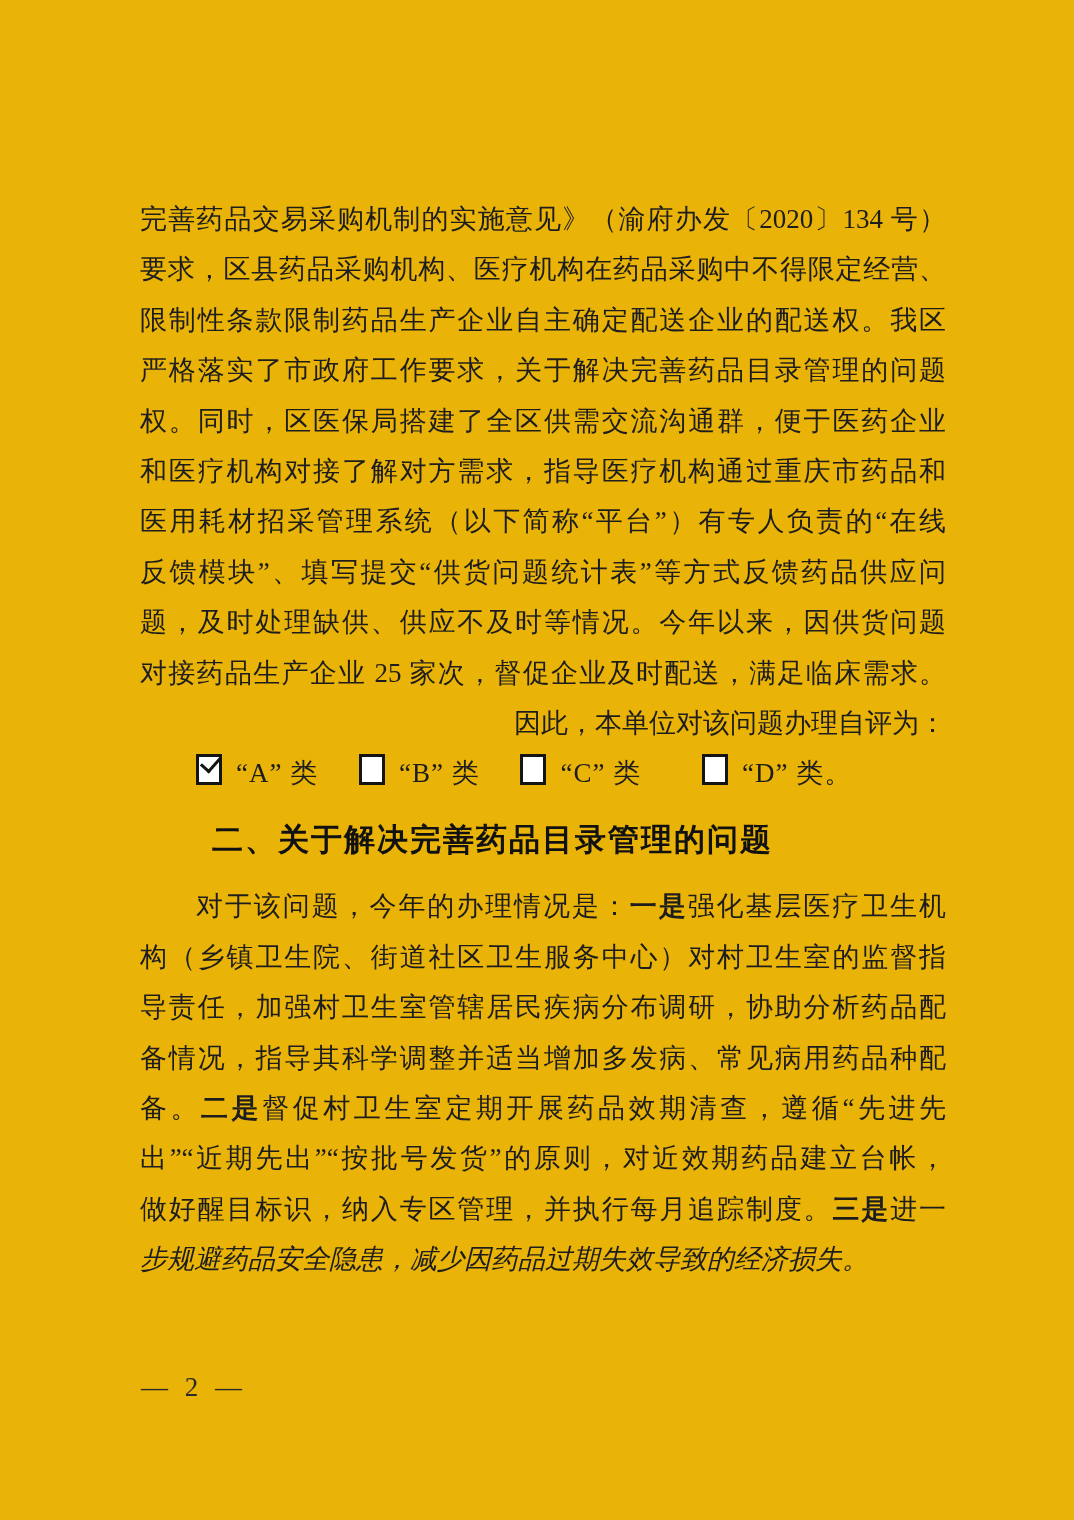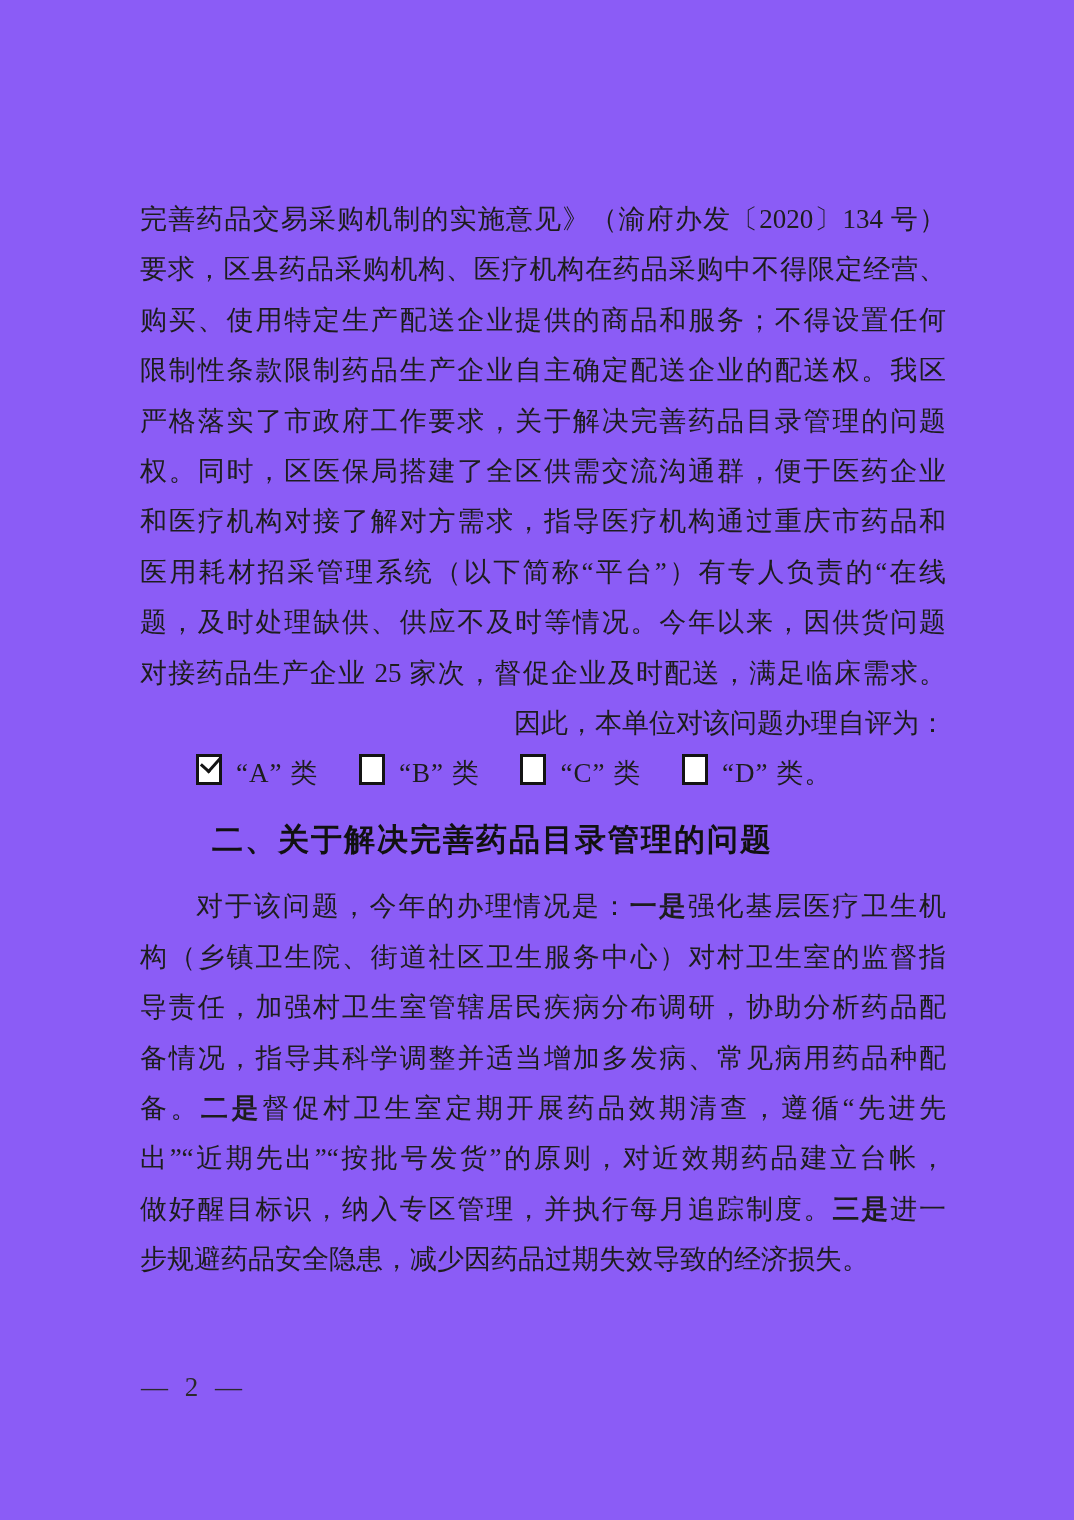"完善药品交易采购机制的实施意见》（渝府办发〔2020〕134 号）" .page { background: #8b5cf6 -> #eab308 }
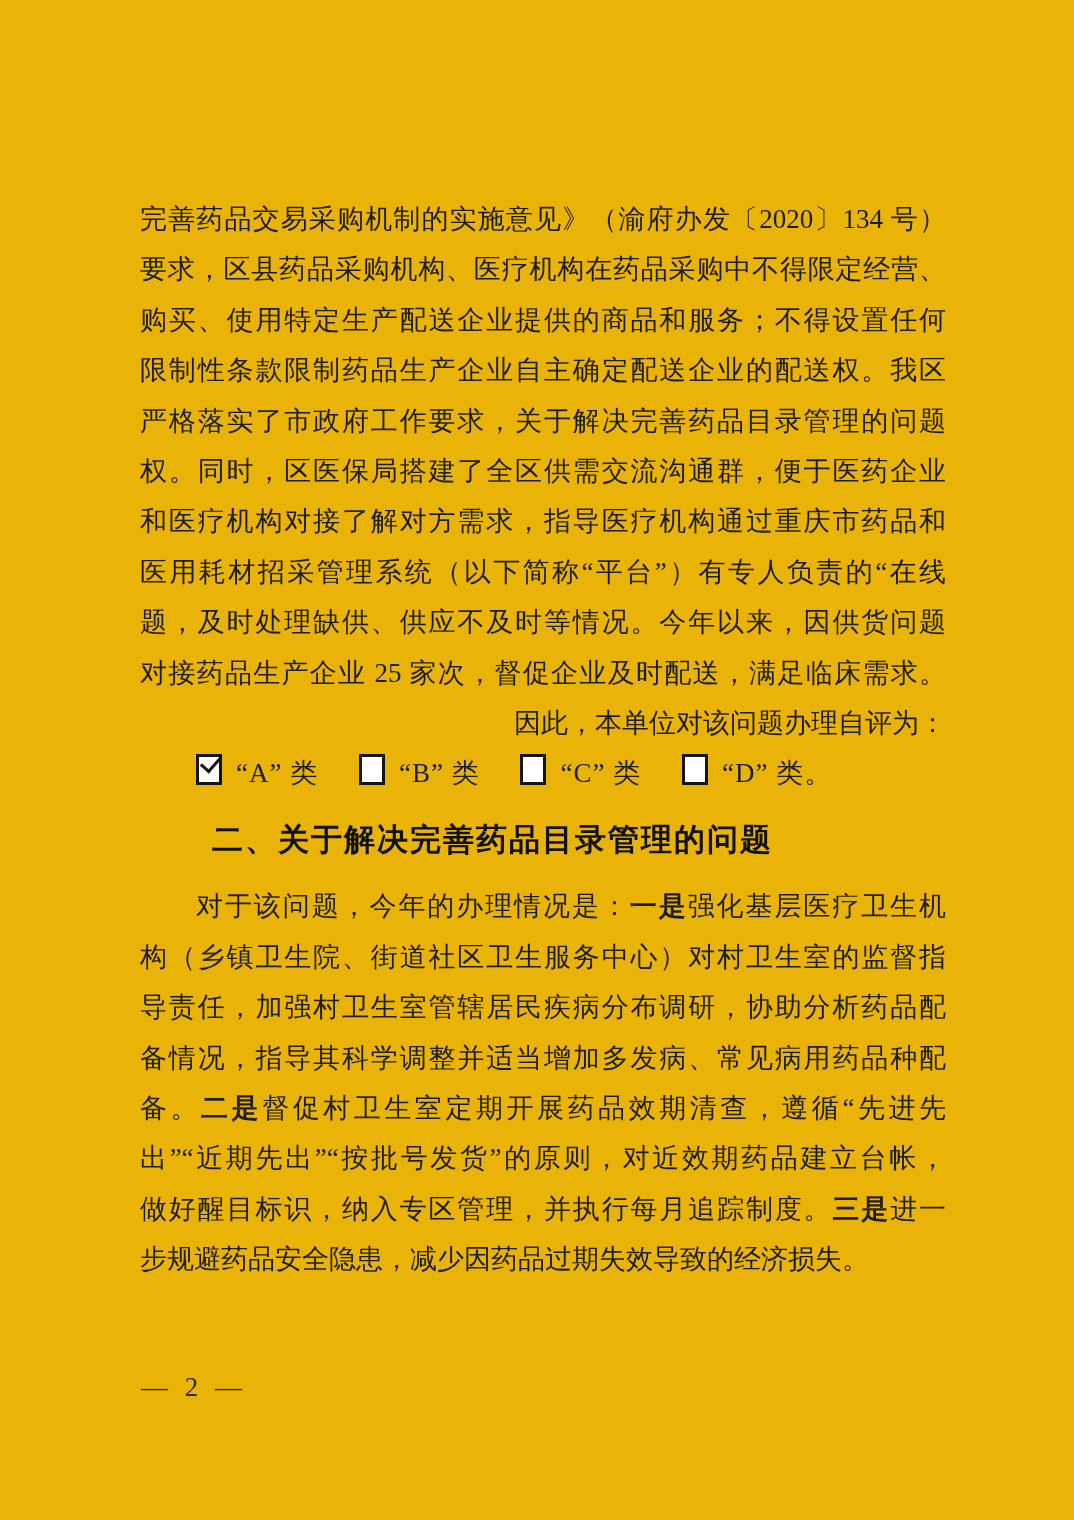"购买、使用特定生产配送企业提供的商品和服务；不得设置任何" div.l { html: <div><span>购买、使用特定生产配送企业提供的商品和服务；不得设置任何</span></div> -> none }
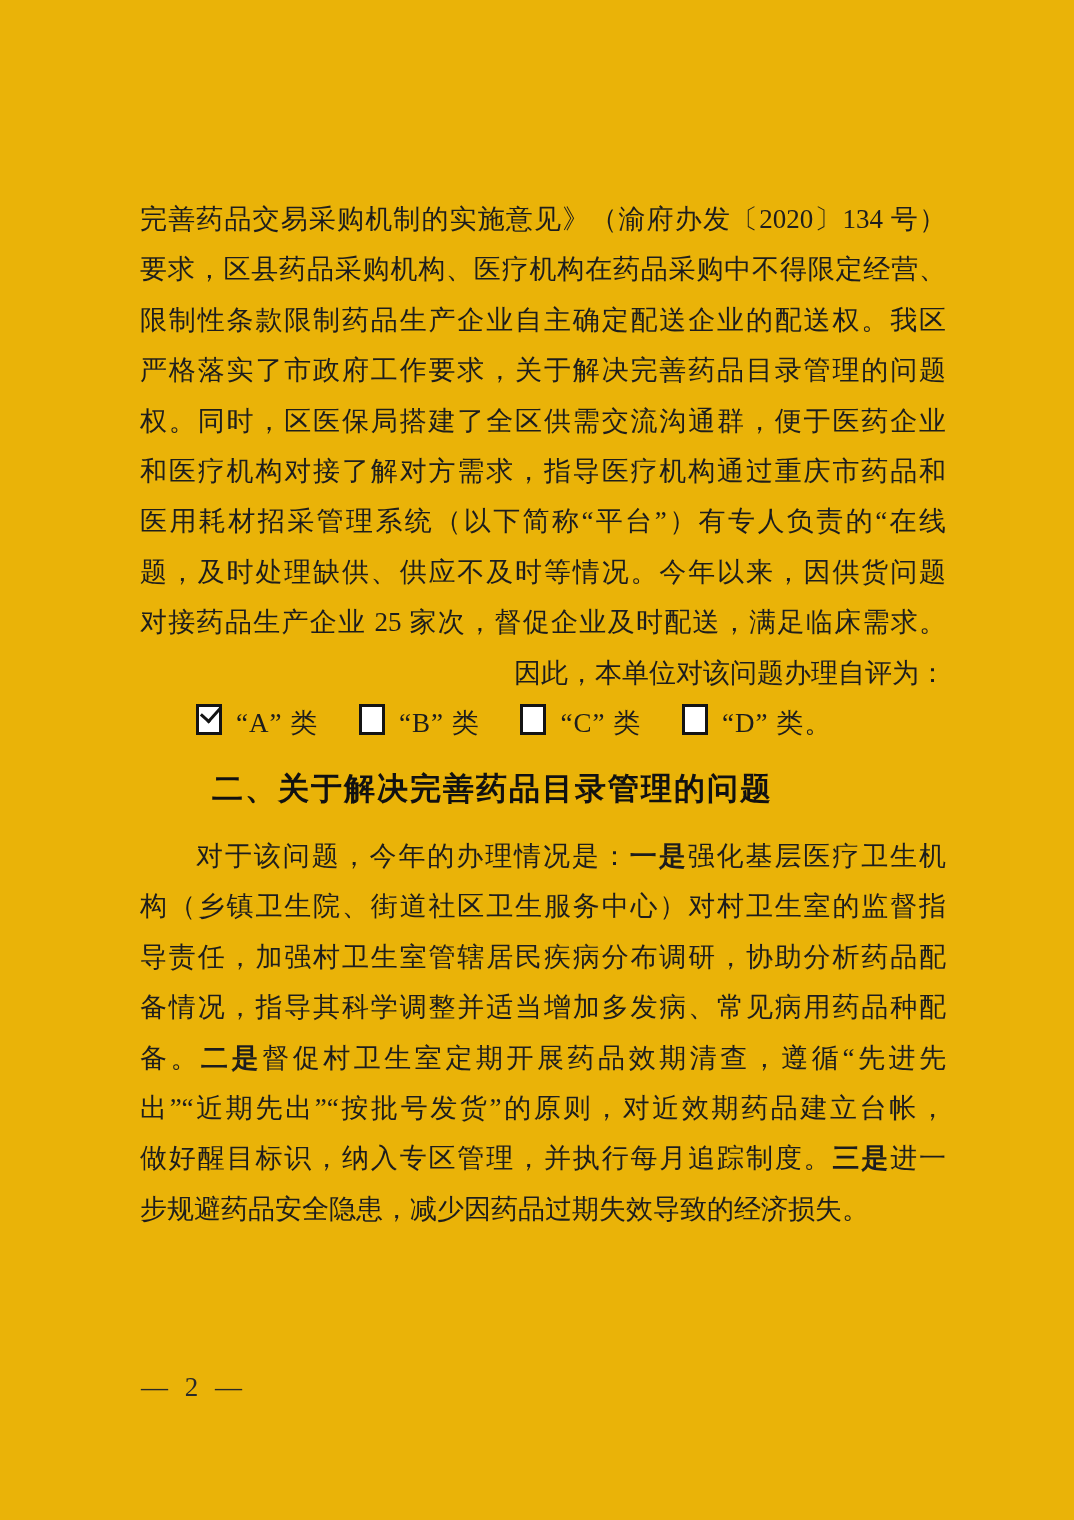"反馈模块”、填写提交“供货问题统计表”等方式反馈药品供应问" div.l { html: none -> <div><span>反馈模块”、填写提交“供货问题统计表”等方式反馈药品供应问</span></div> }
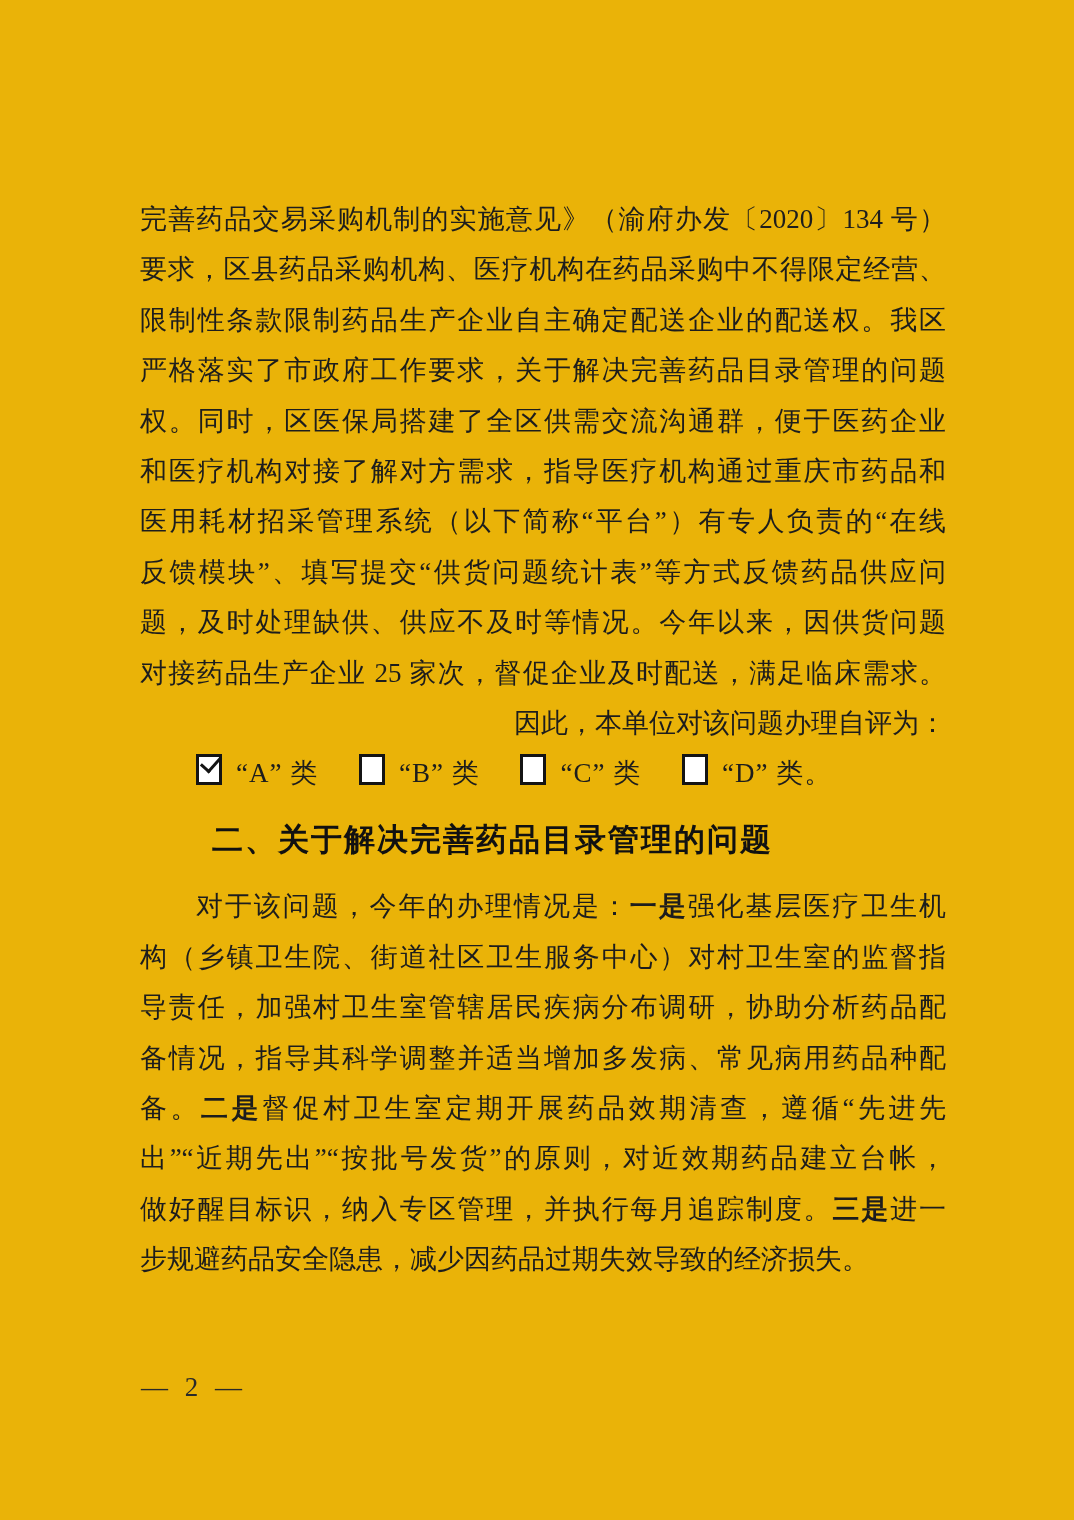"“D” 类。" .option:last-child { margin-left: none -> 20px }
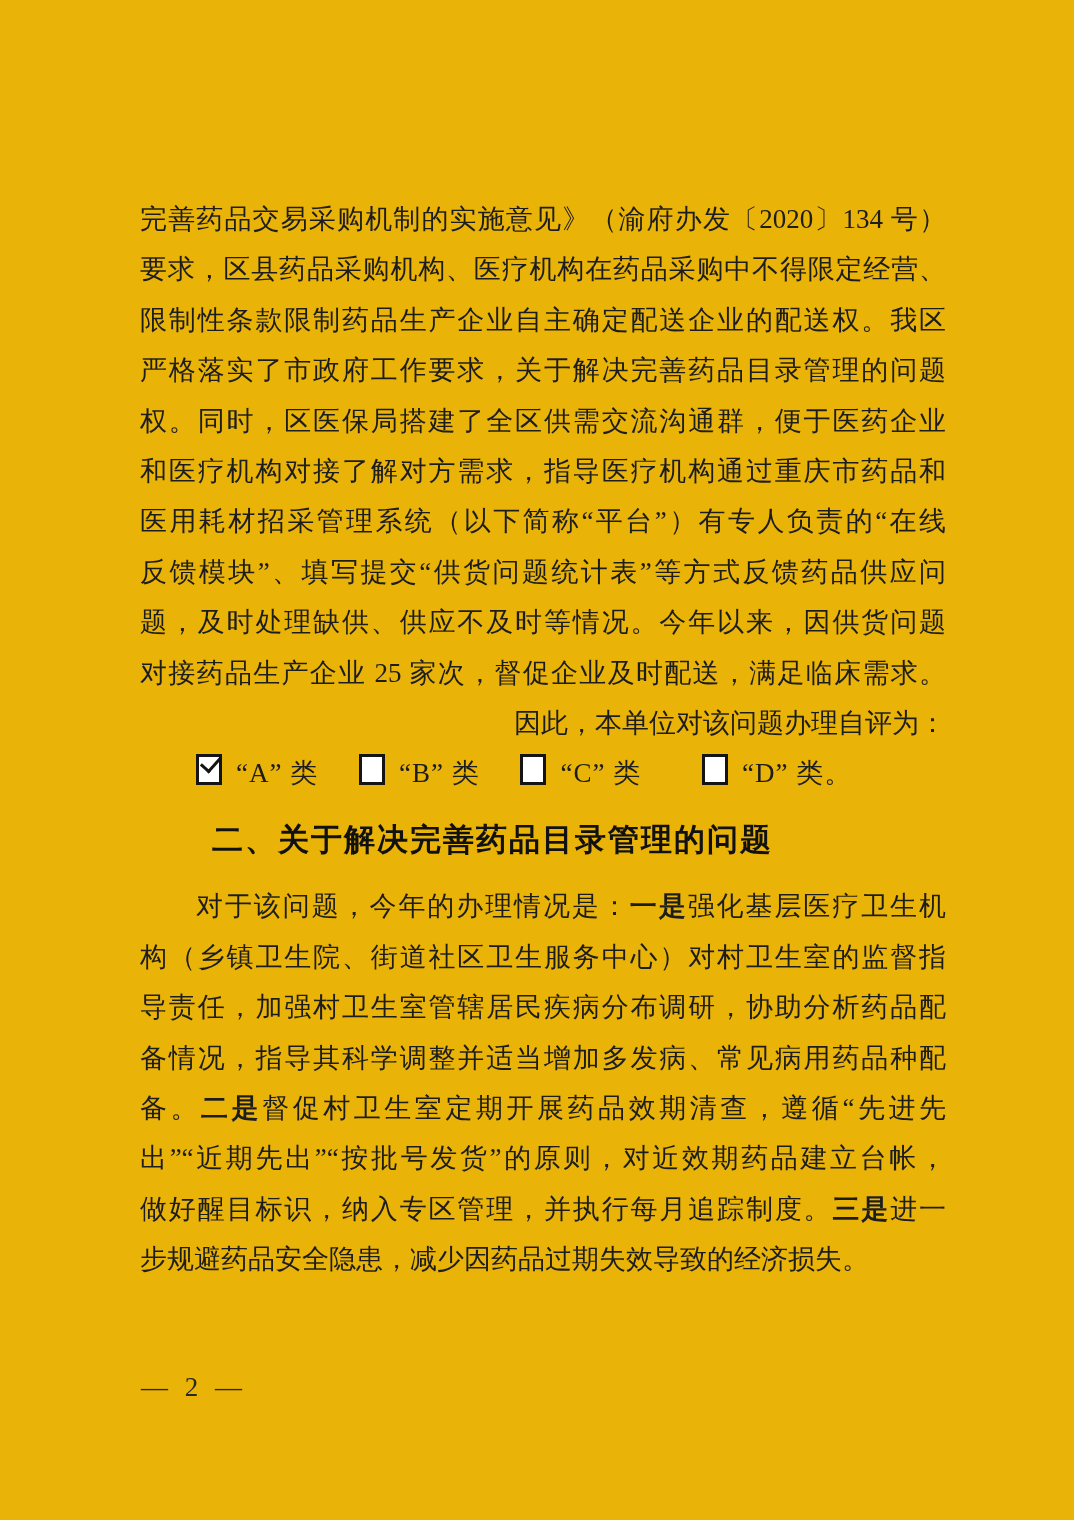"步规避药品安全隐患，减少因药品过期失效导致的经济损失。" .l.end { font-style: none -> italic }
